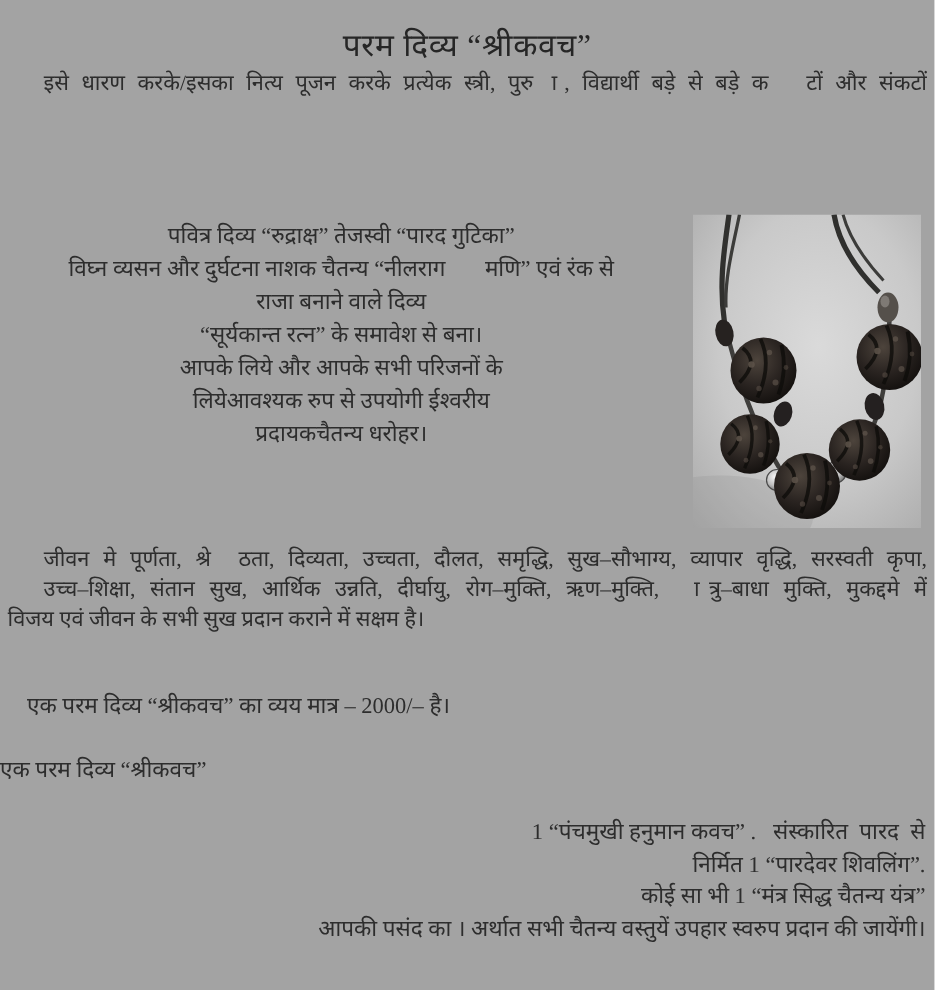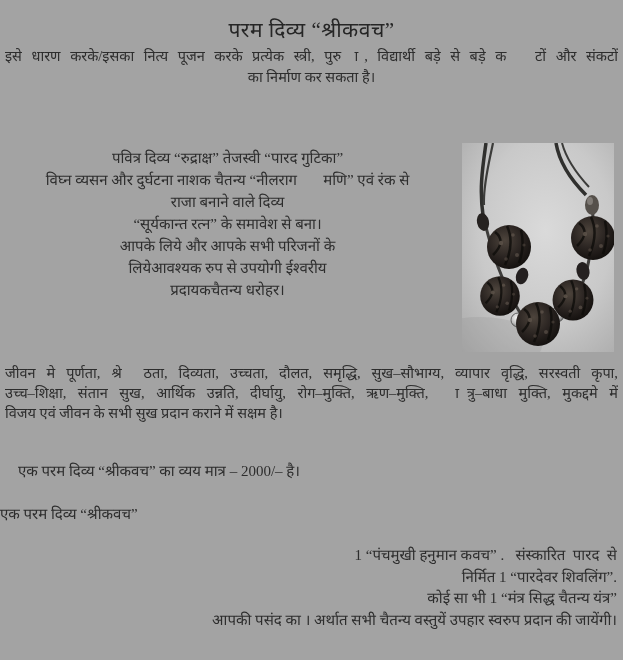"इसे धारण करके/इसका नित्य पूजन" .jl { margin-left: none -> 24px }
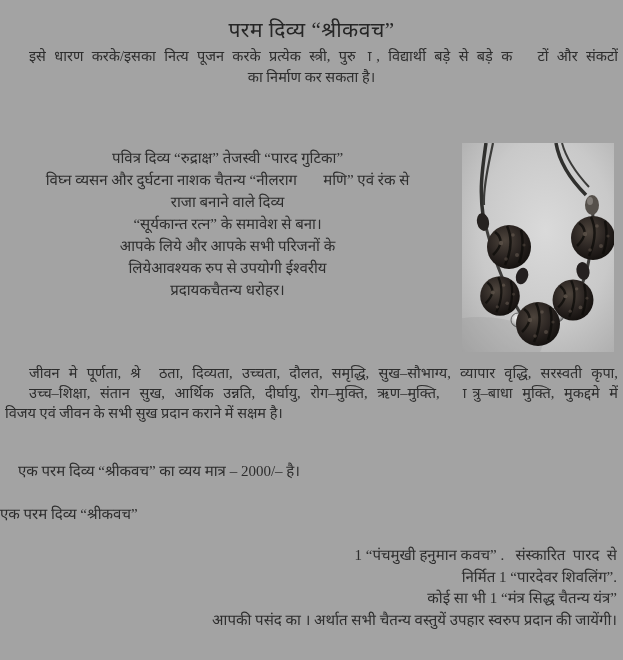"का निर्माण कर सकता है।" div.ln { html: <div>का निर्माण कर सकता है।</div> -> none }
